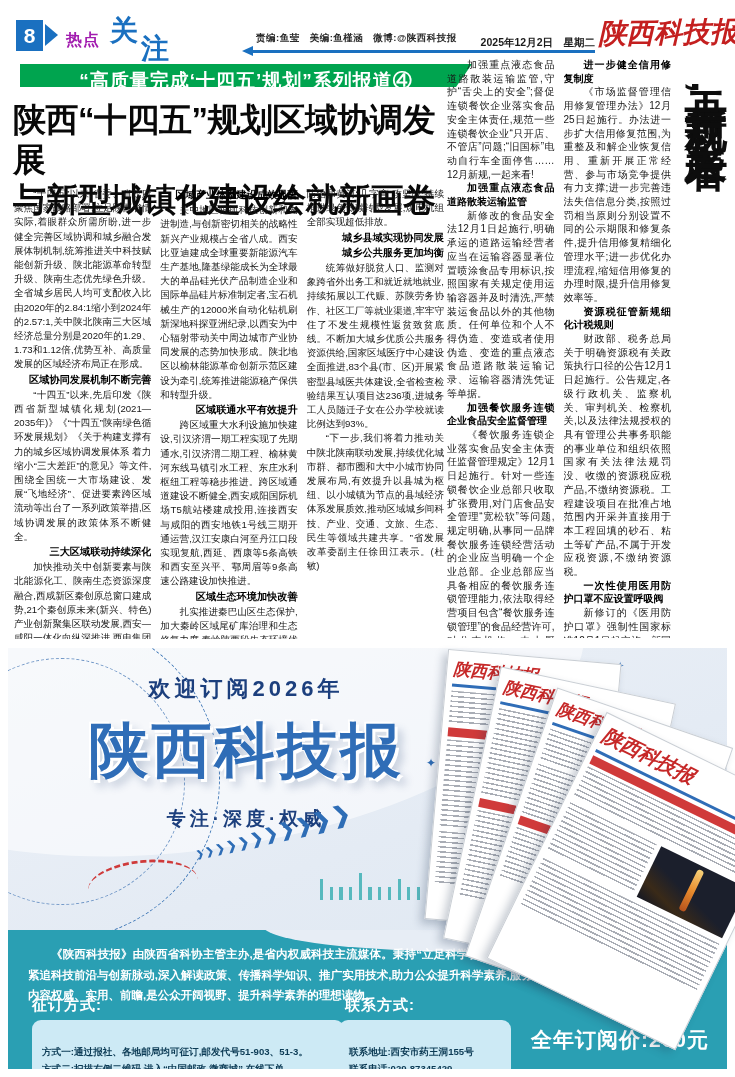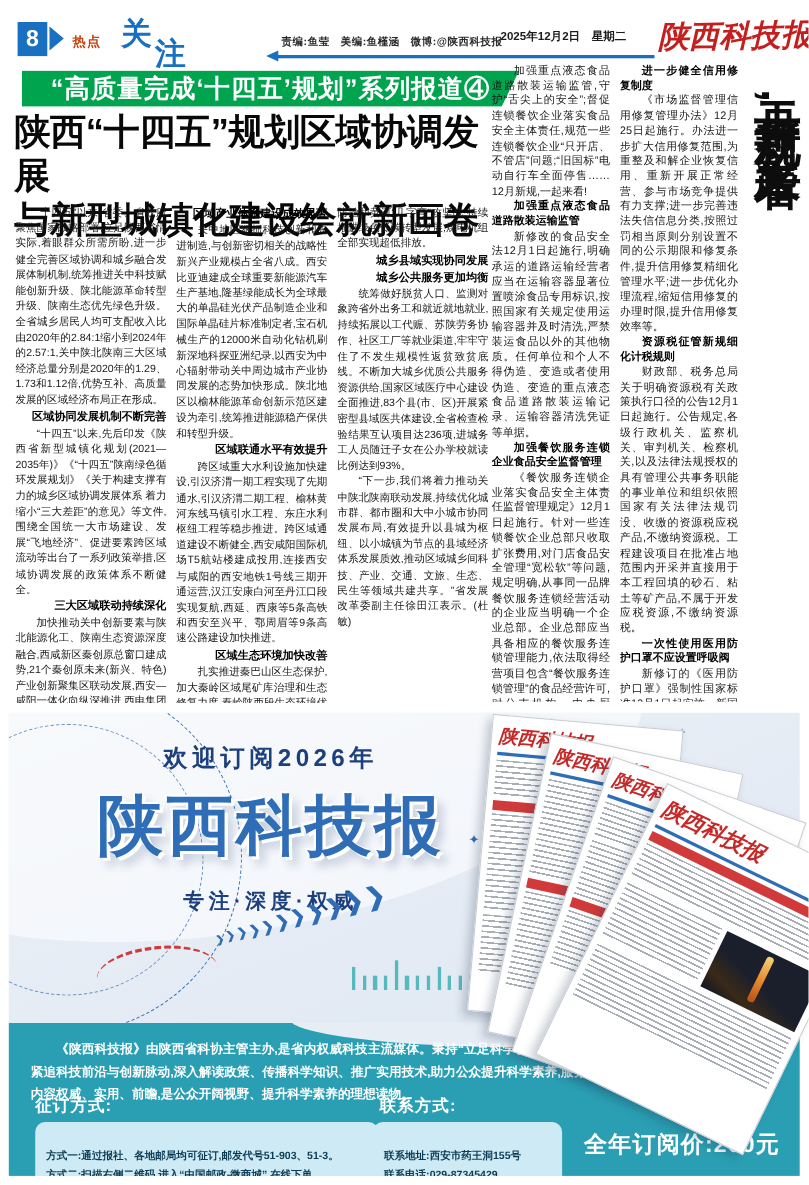"热点" .hot { color: #c2410c -> #a21caf; font-size: 12px -> 16px }
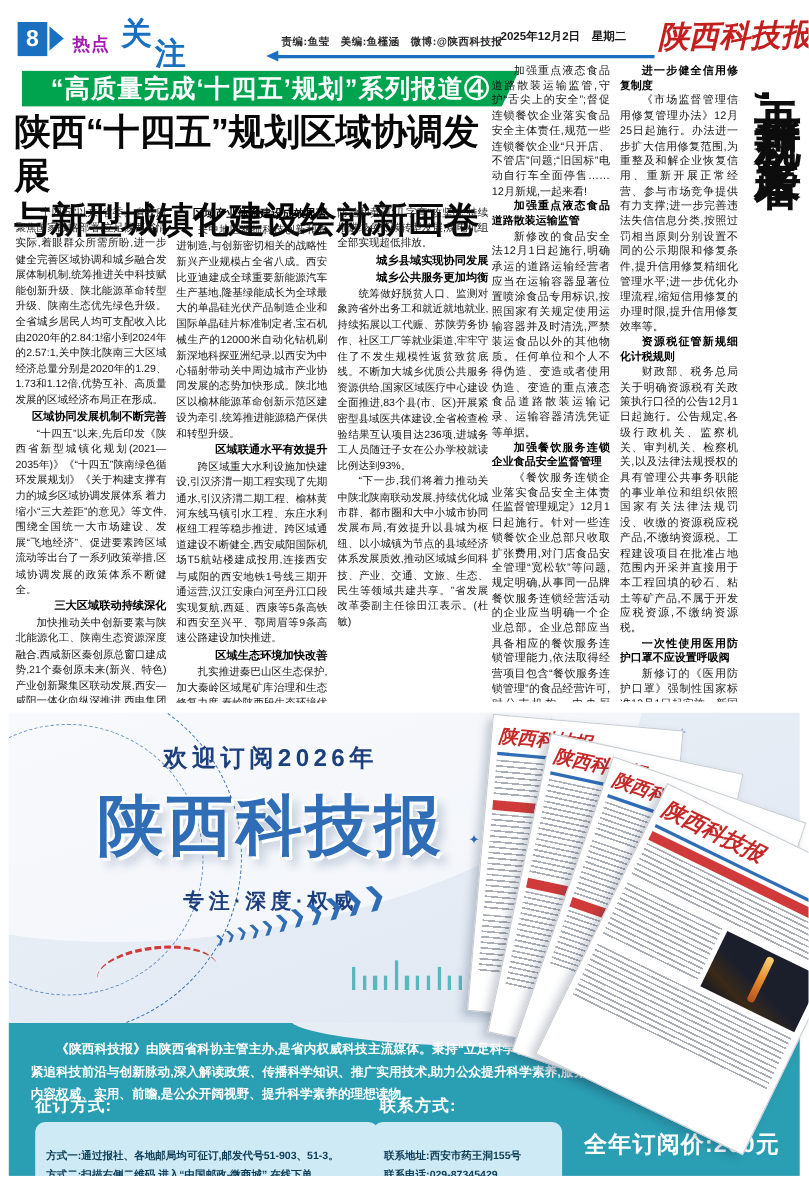"2025年12月2日 星期二" .date { text-align: none -> right; top: 14px -> 24px }
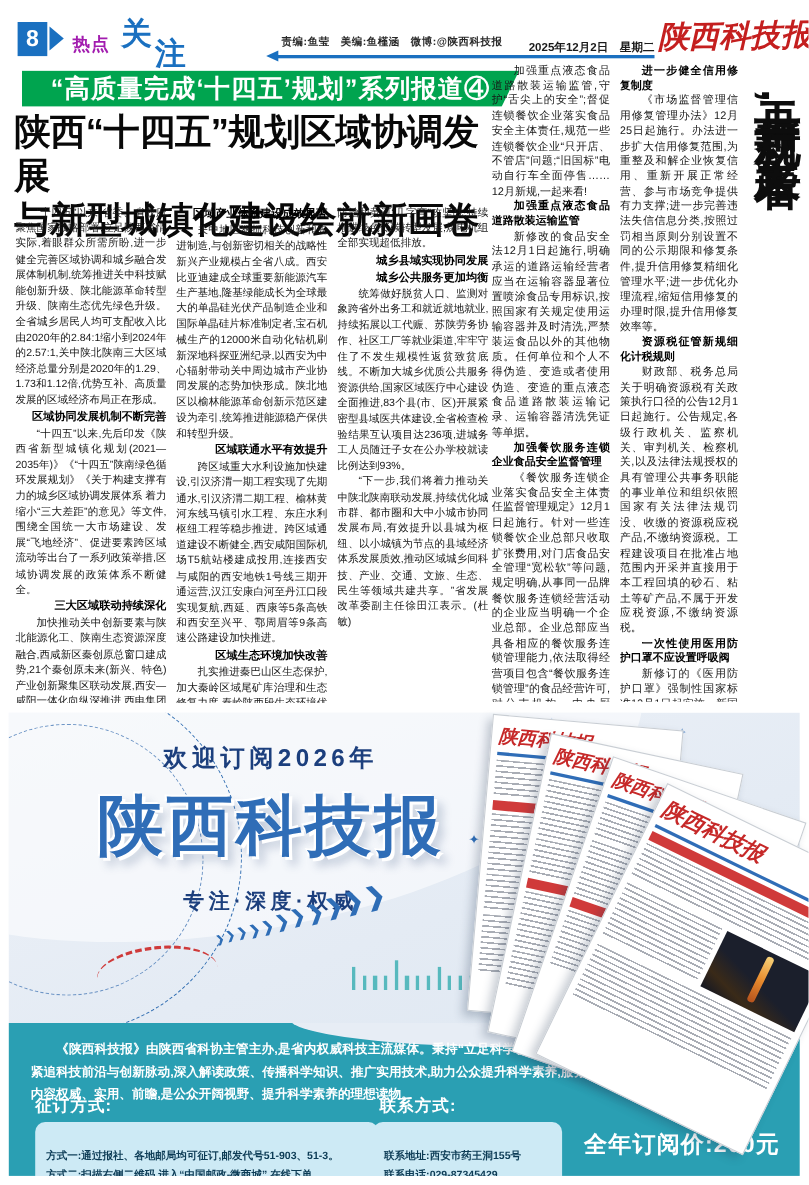"“高质量完成‘十四五’规划”系列报道④" .banner { font-size: 23px -> 19px; height: 33px -> 23px }
